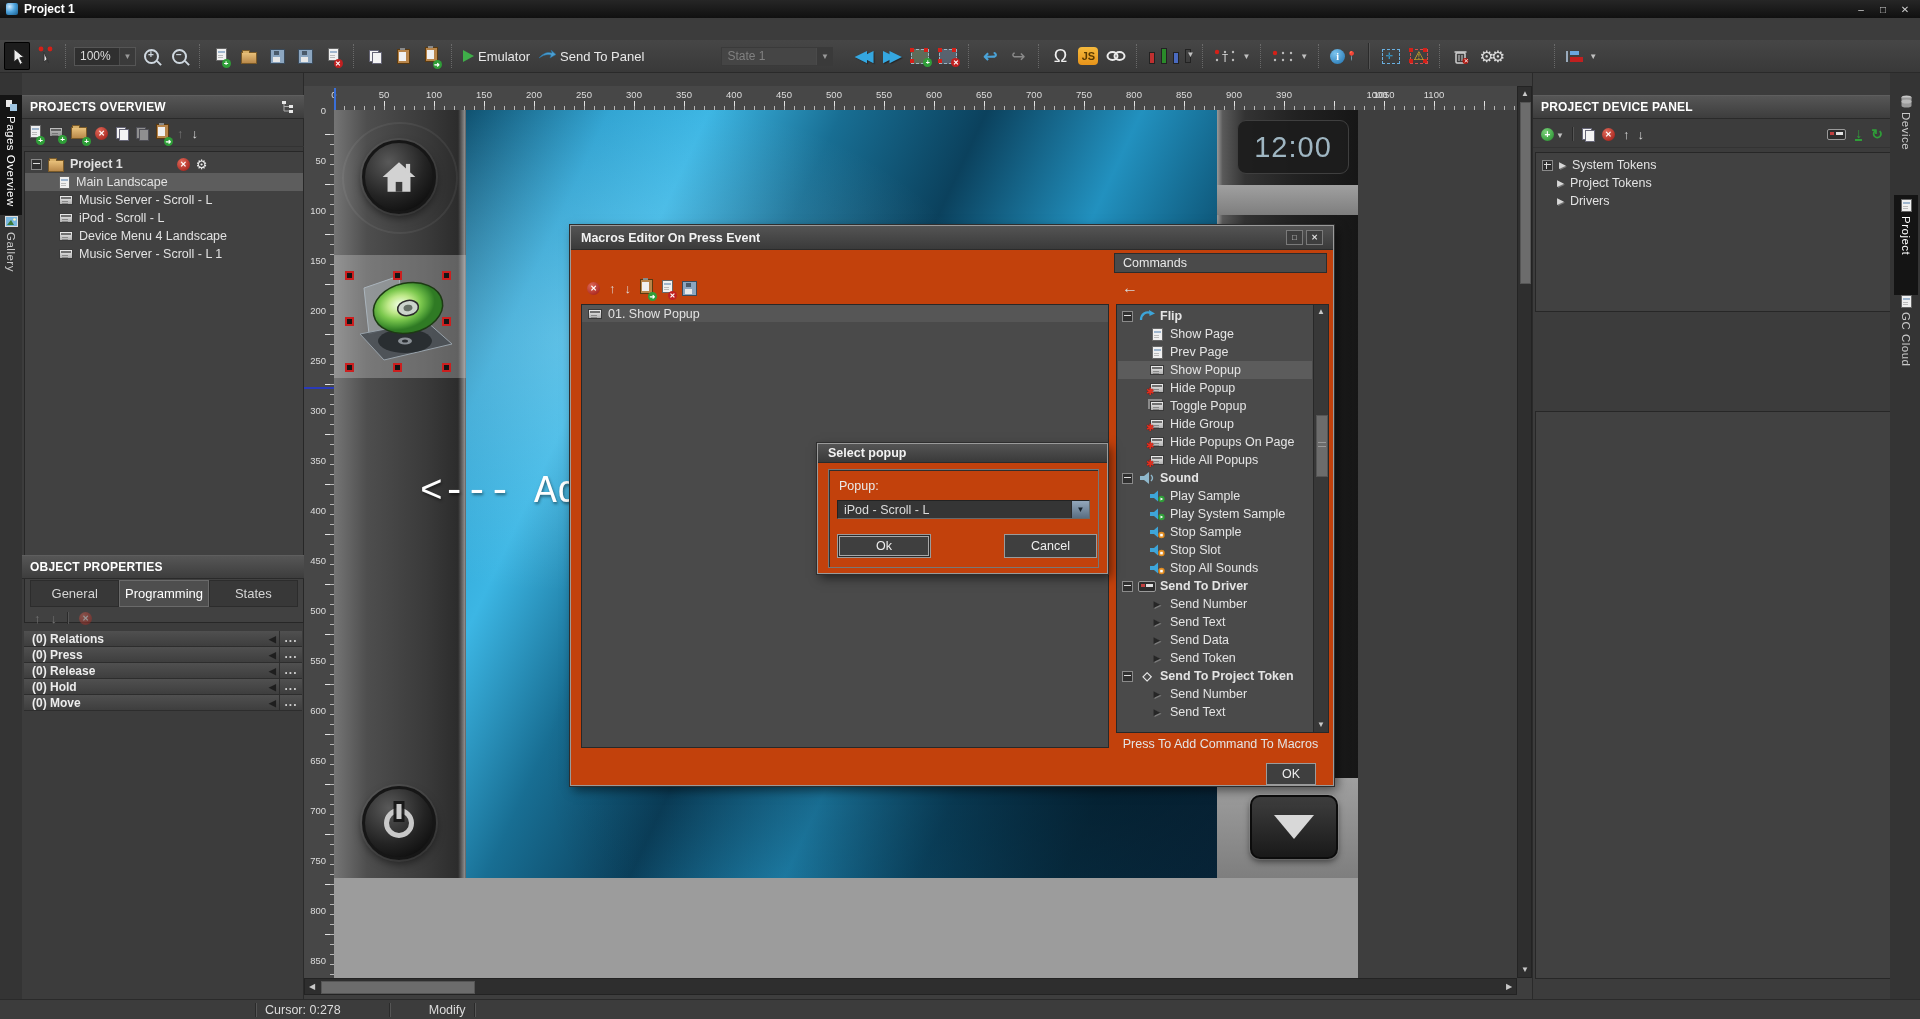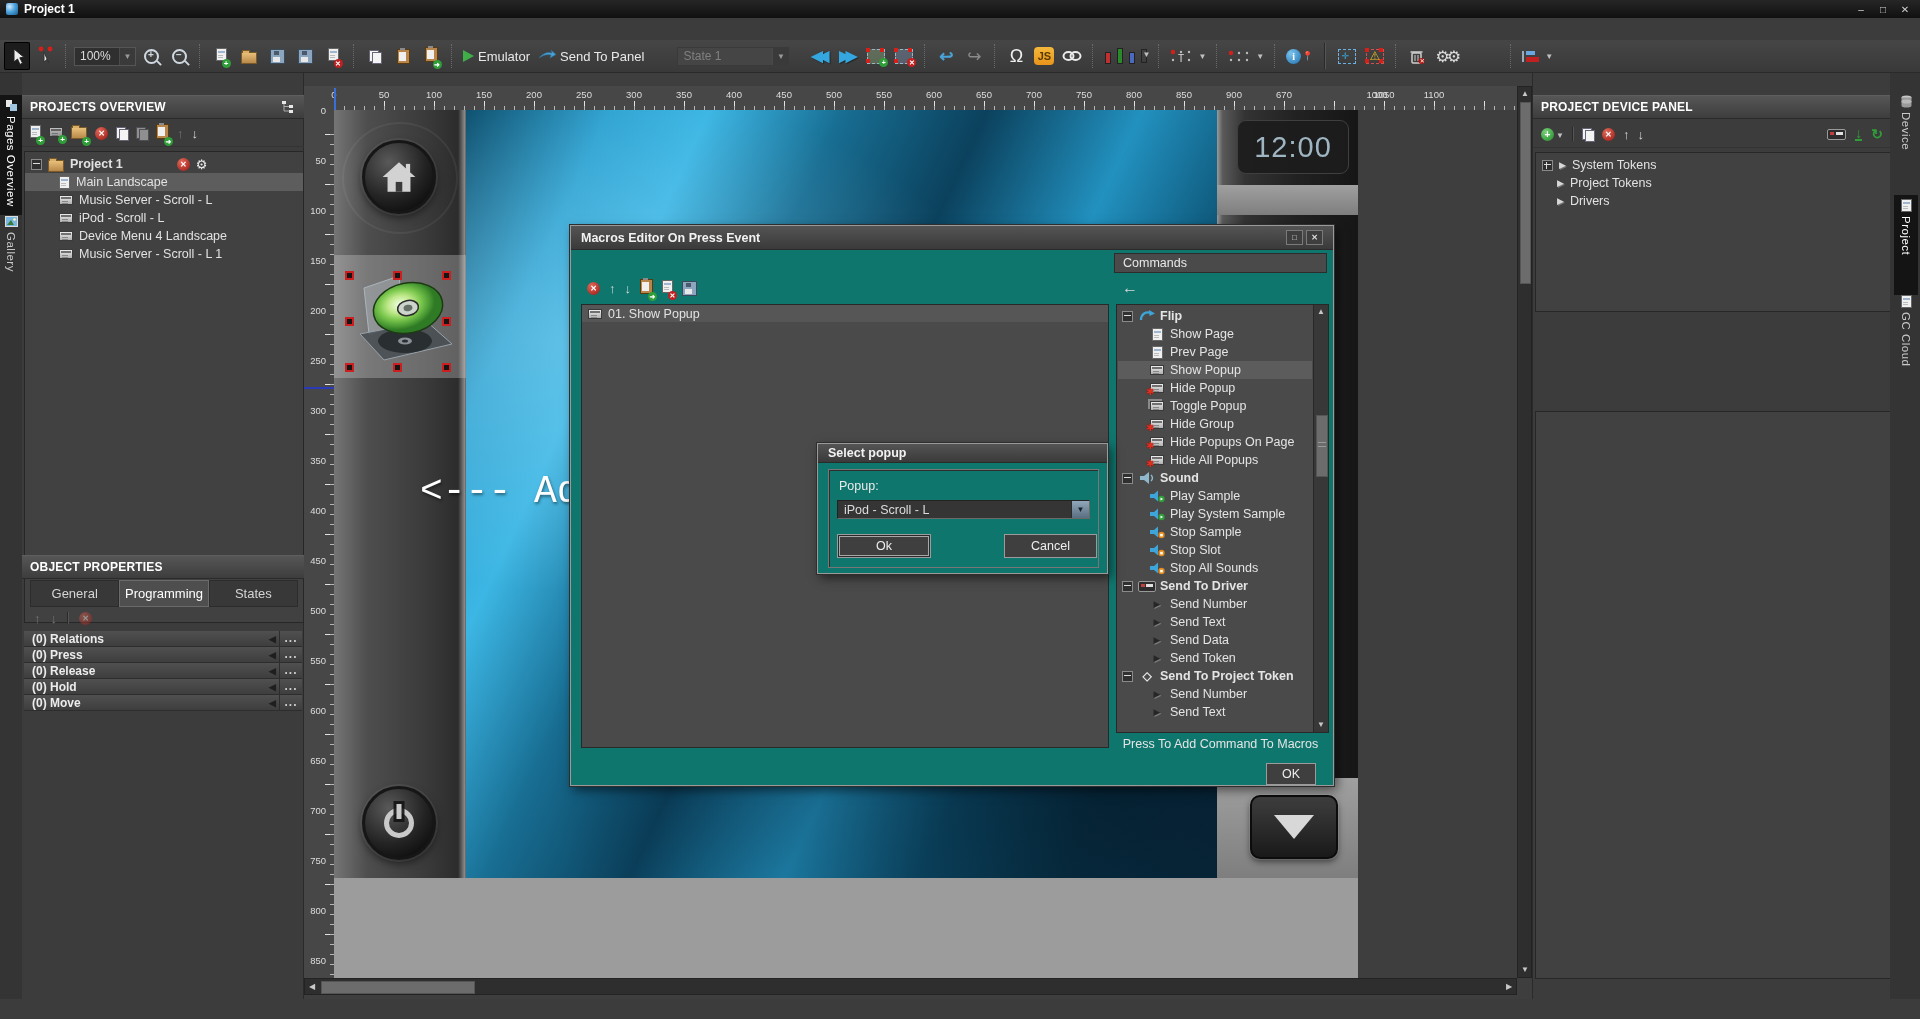"State 1" span.combo { margin-left: none -> 44px }
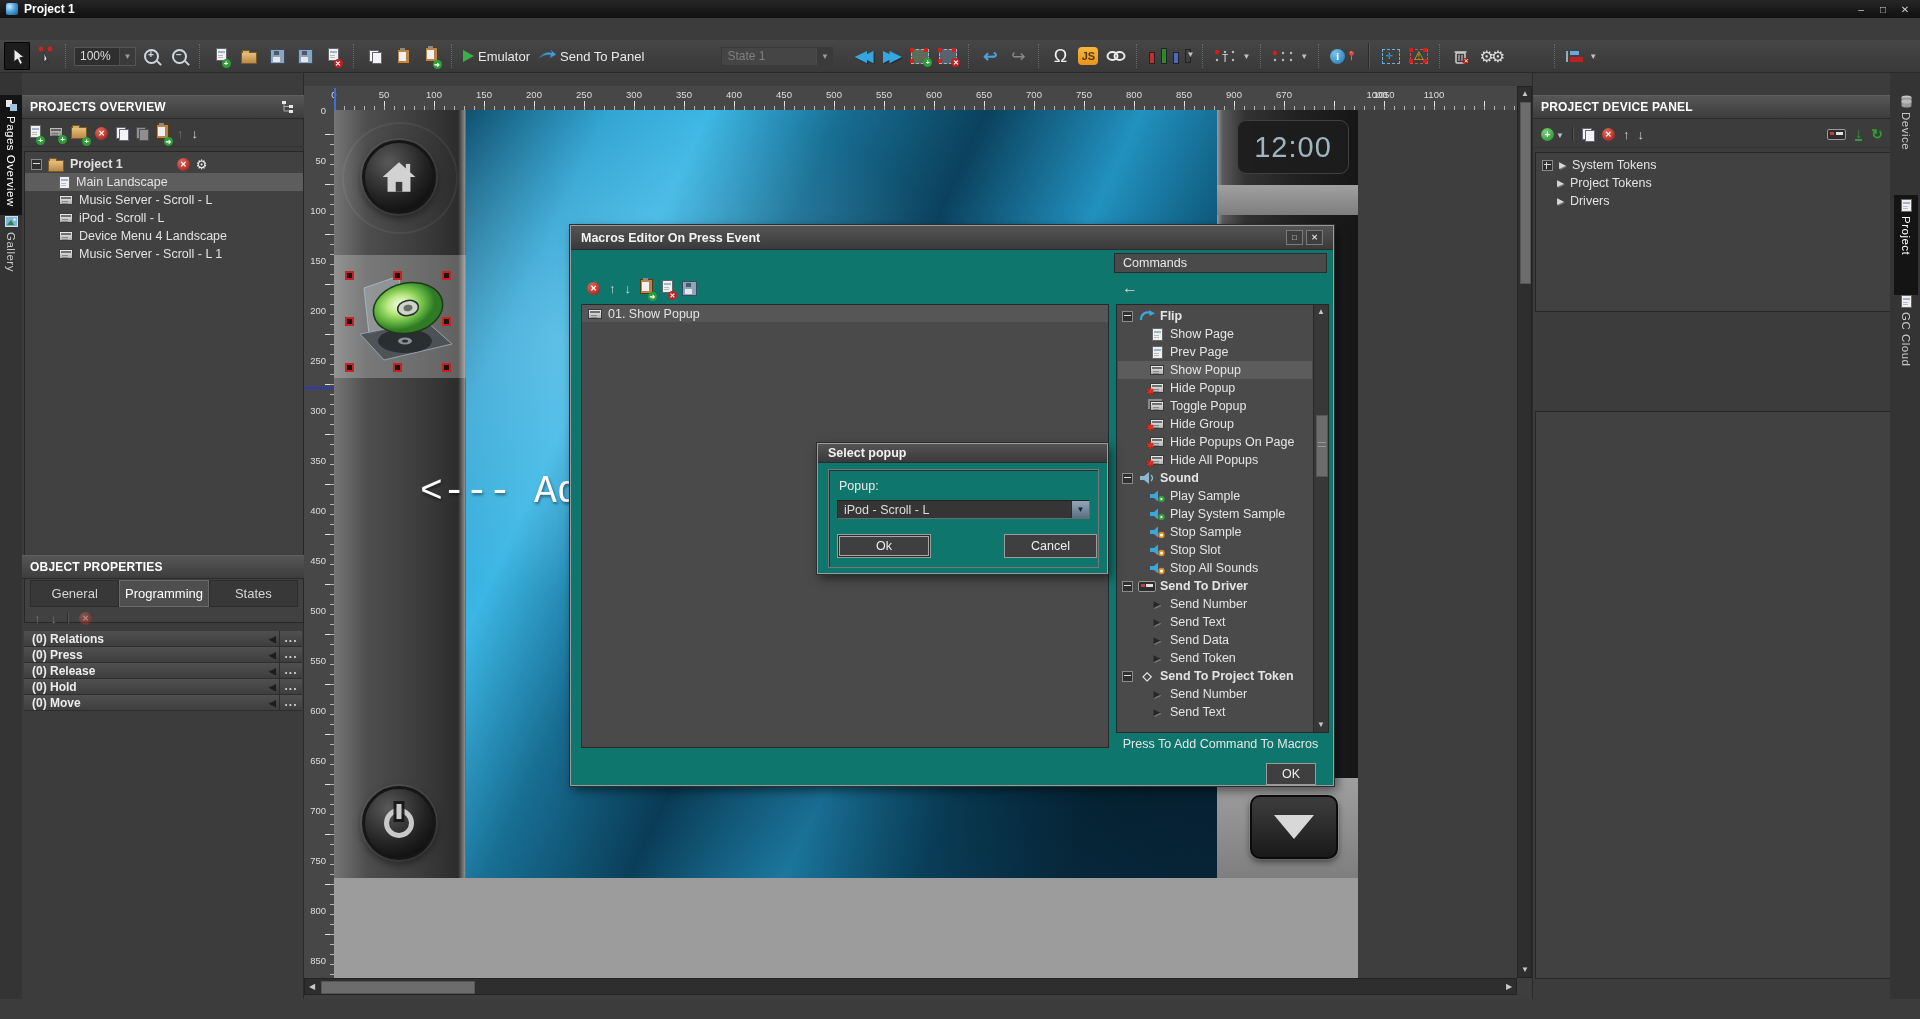"670" span.rlabel { text: 670 -> 390 }
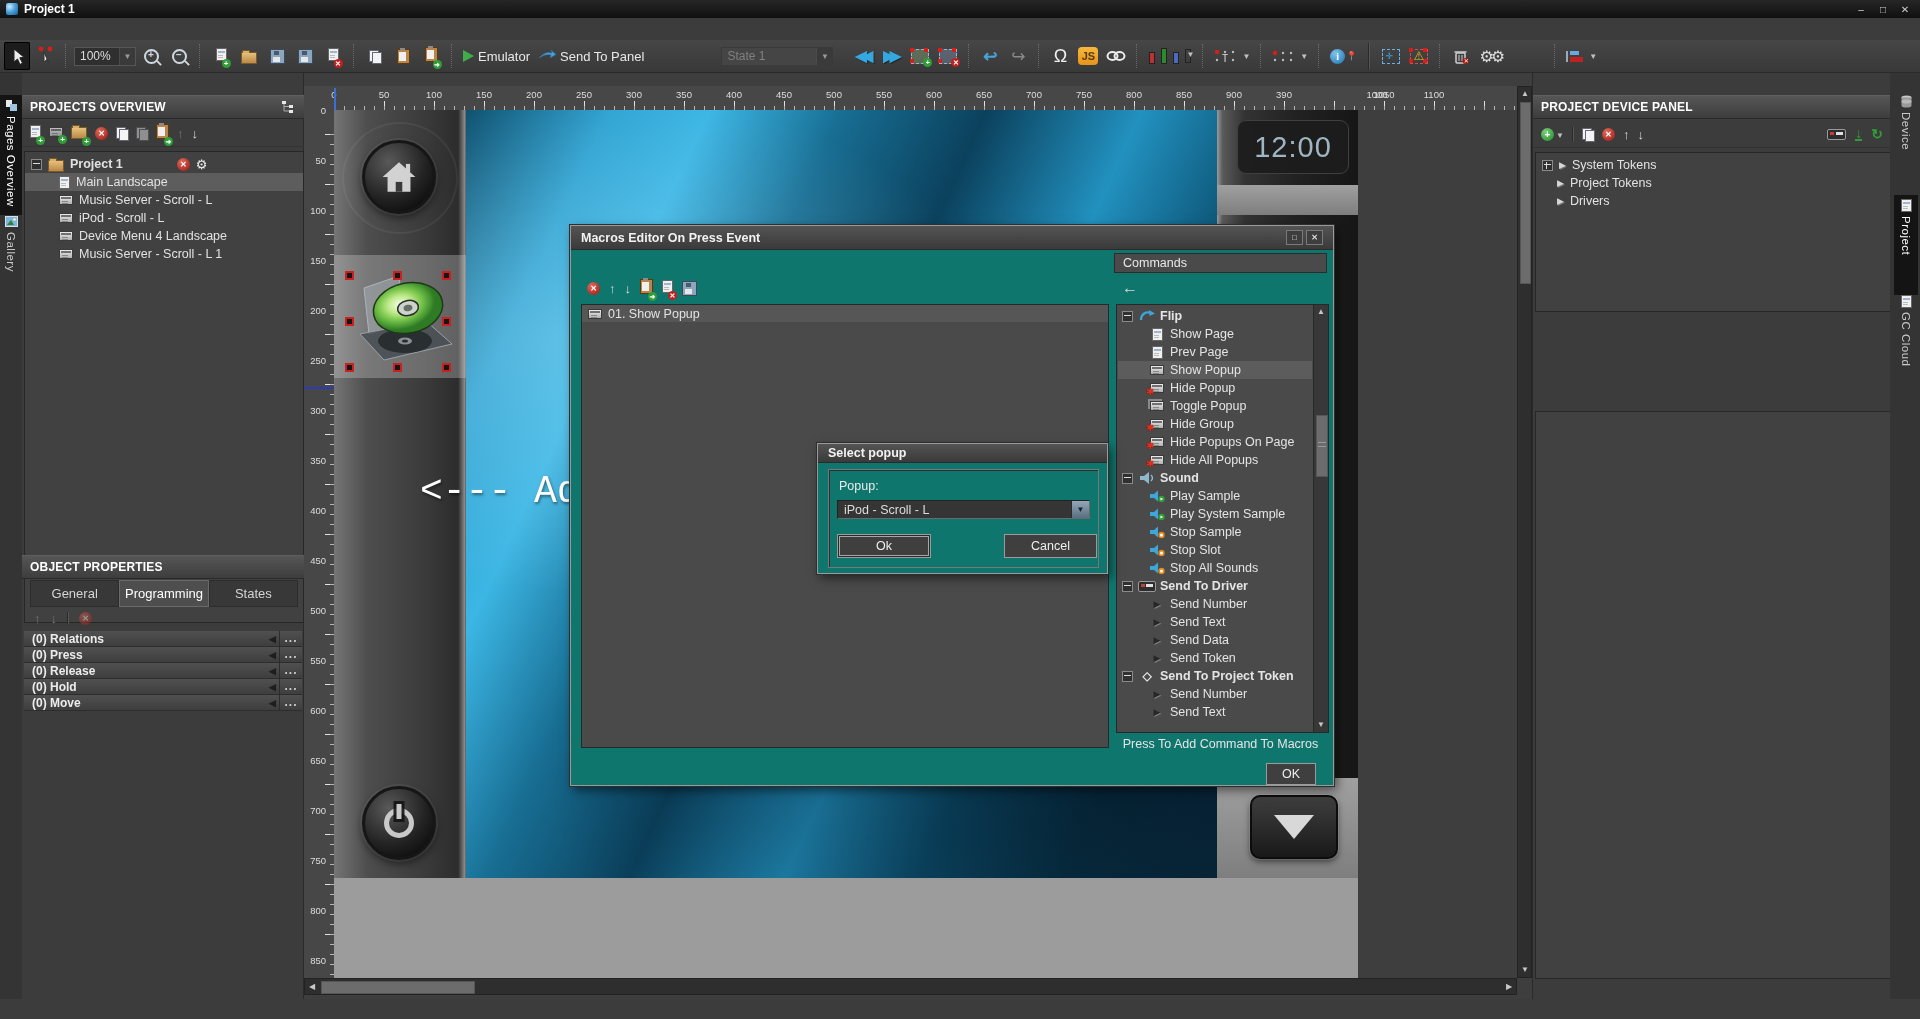"Macros Editor On Press Event" .dlg { background: #0f766e -> #c2410c }
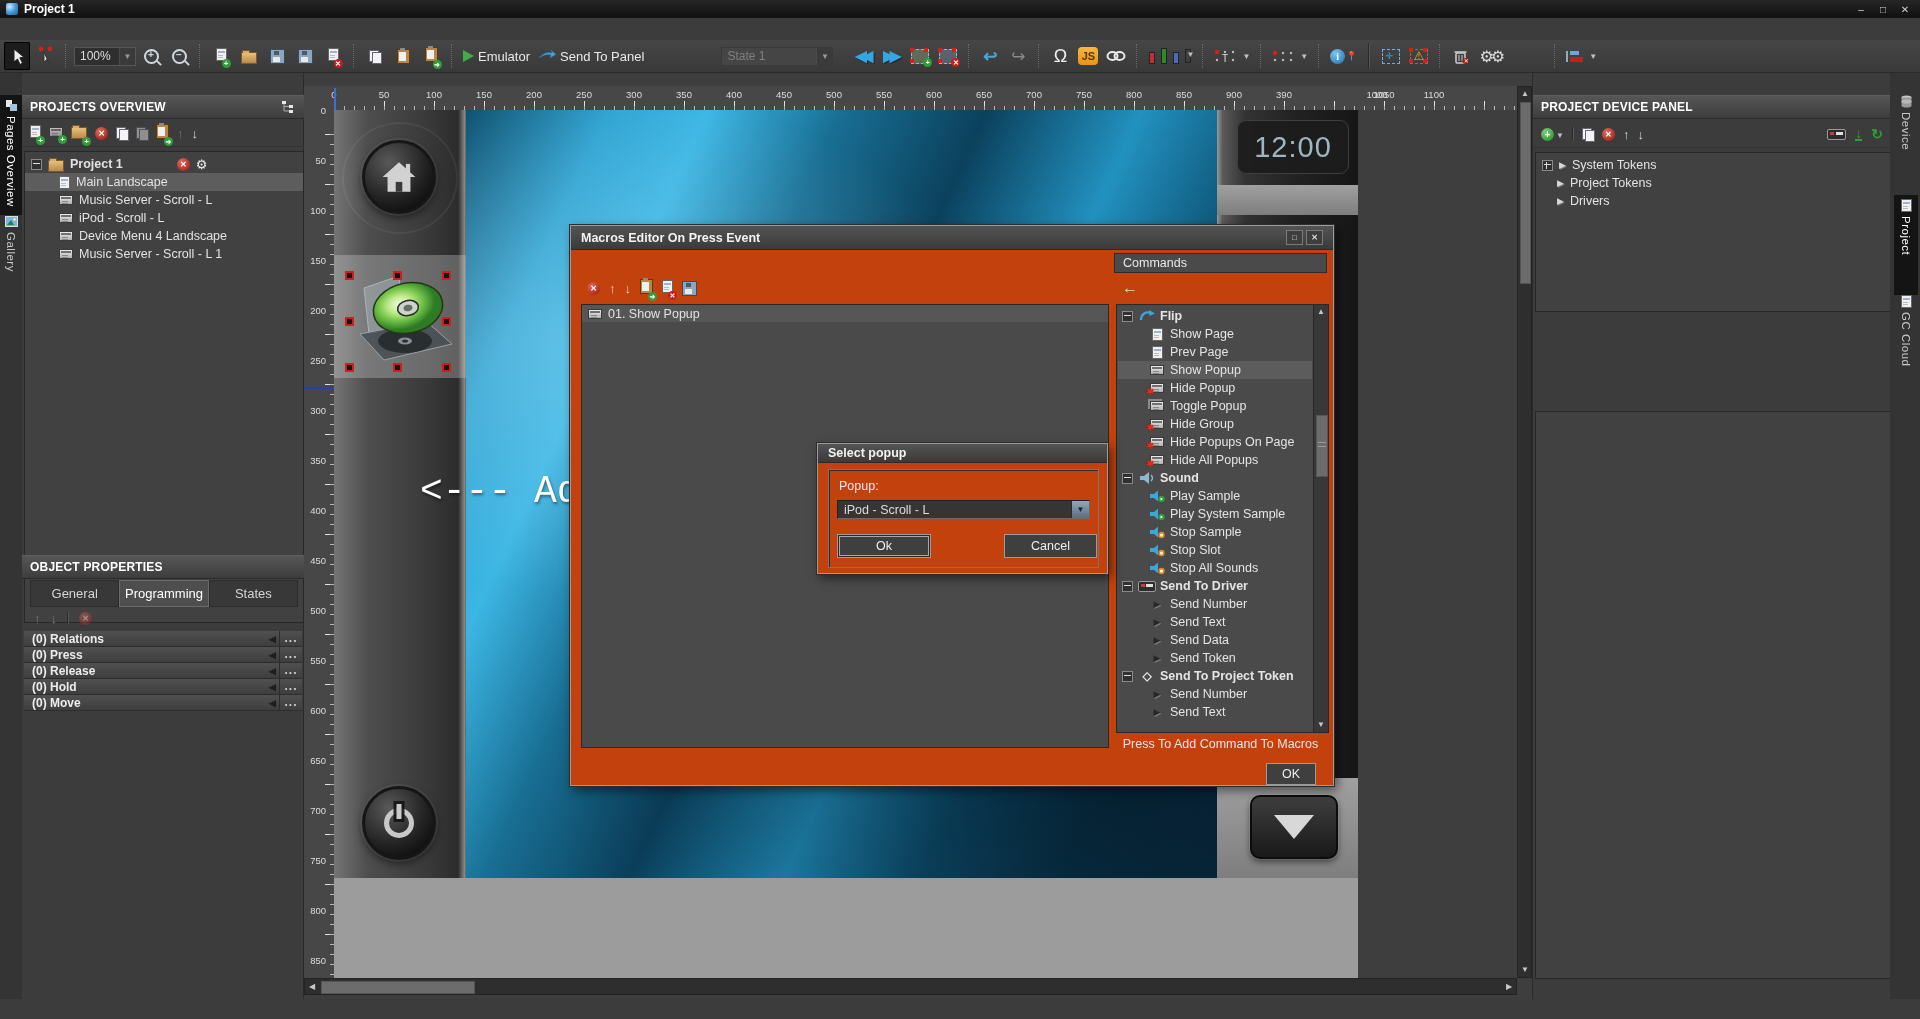"Cursor: 0:278" div.abs { html: none -> <div> <span></span> <span></span> <span>Cursor: 0:278</span> <span></span> <span>Modify</span> <span></span> </div> }
